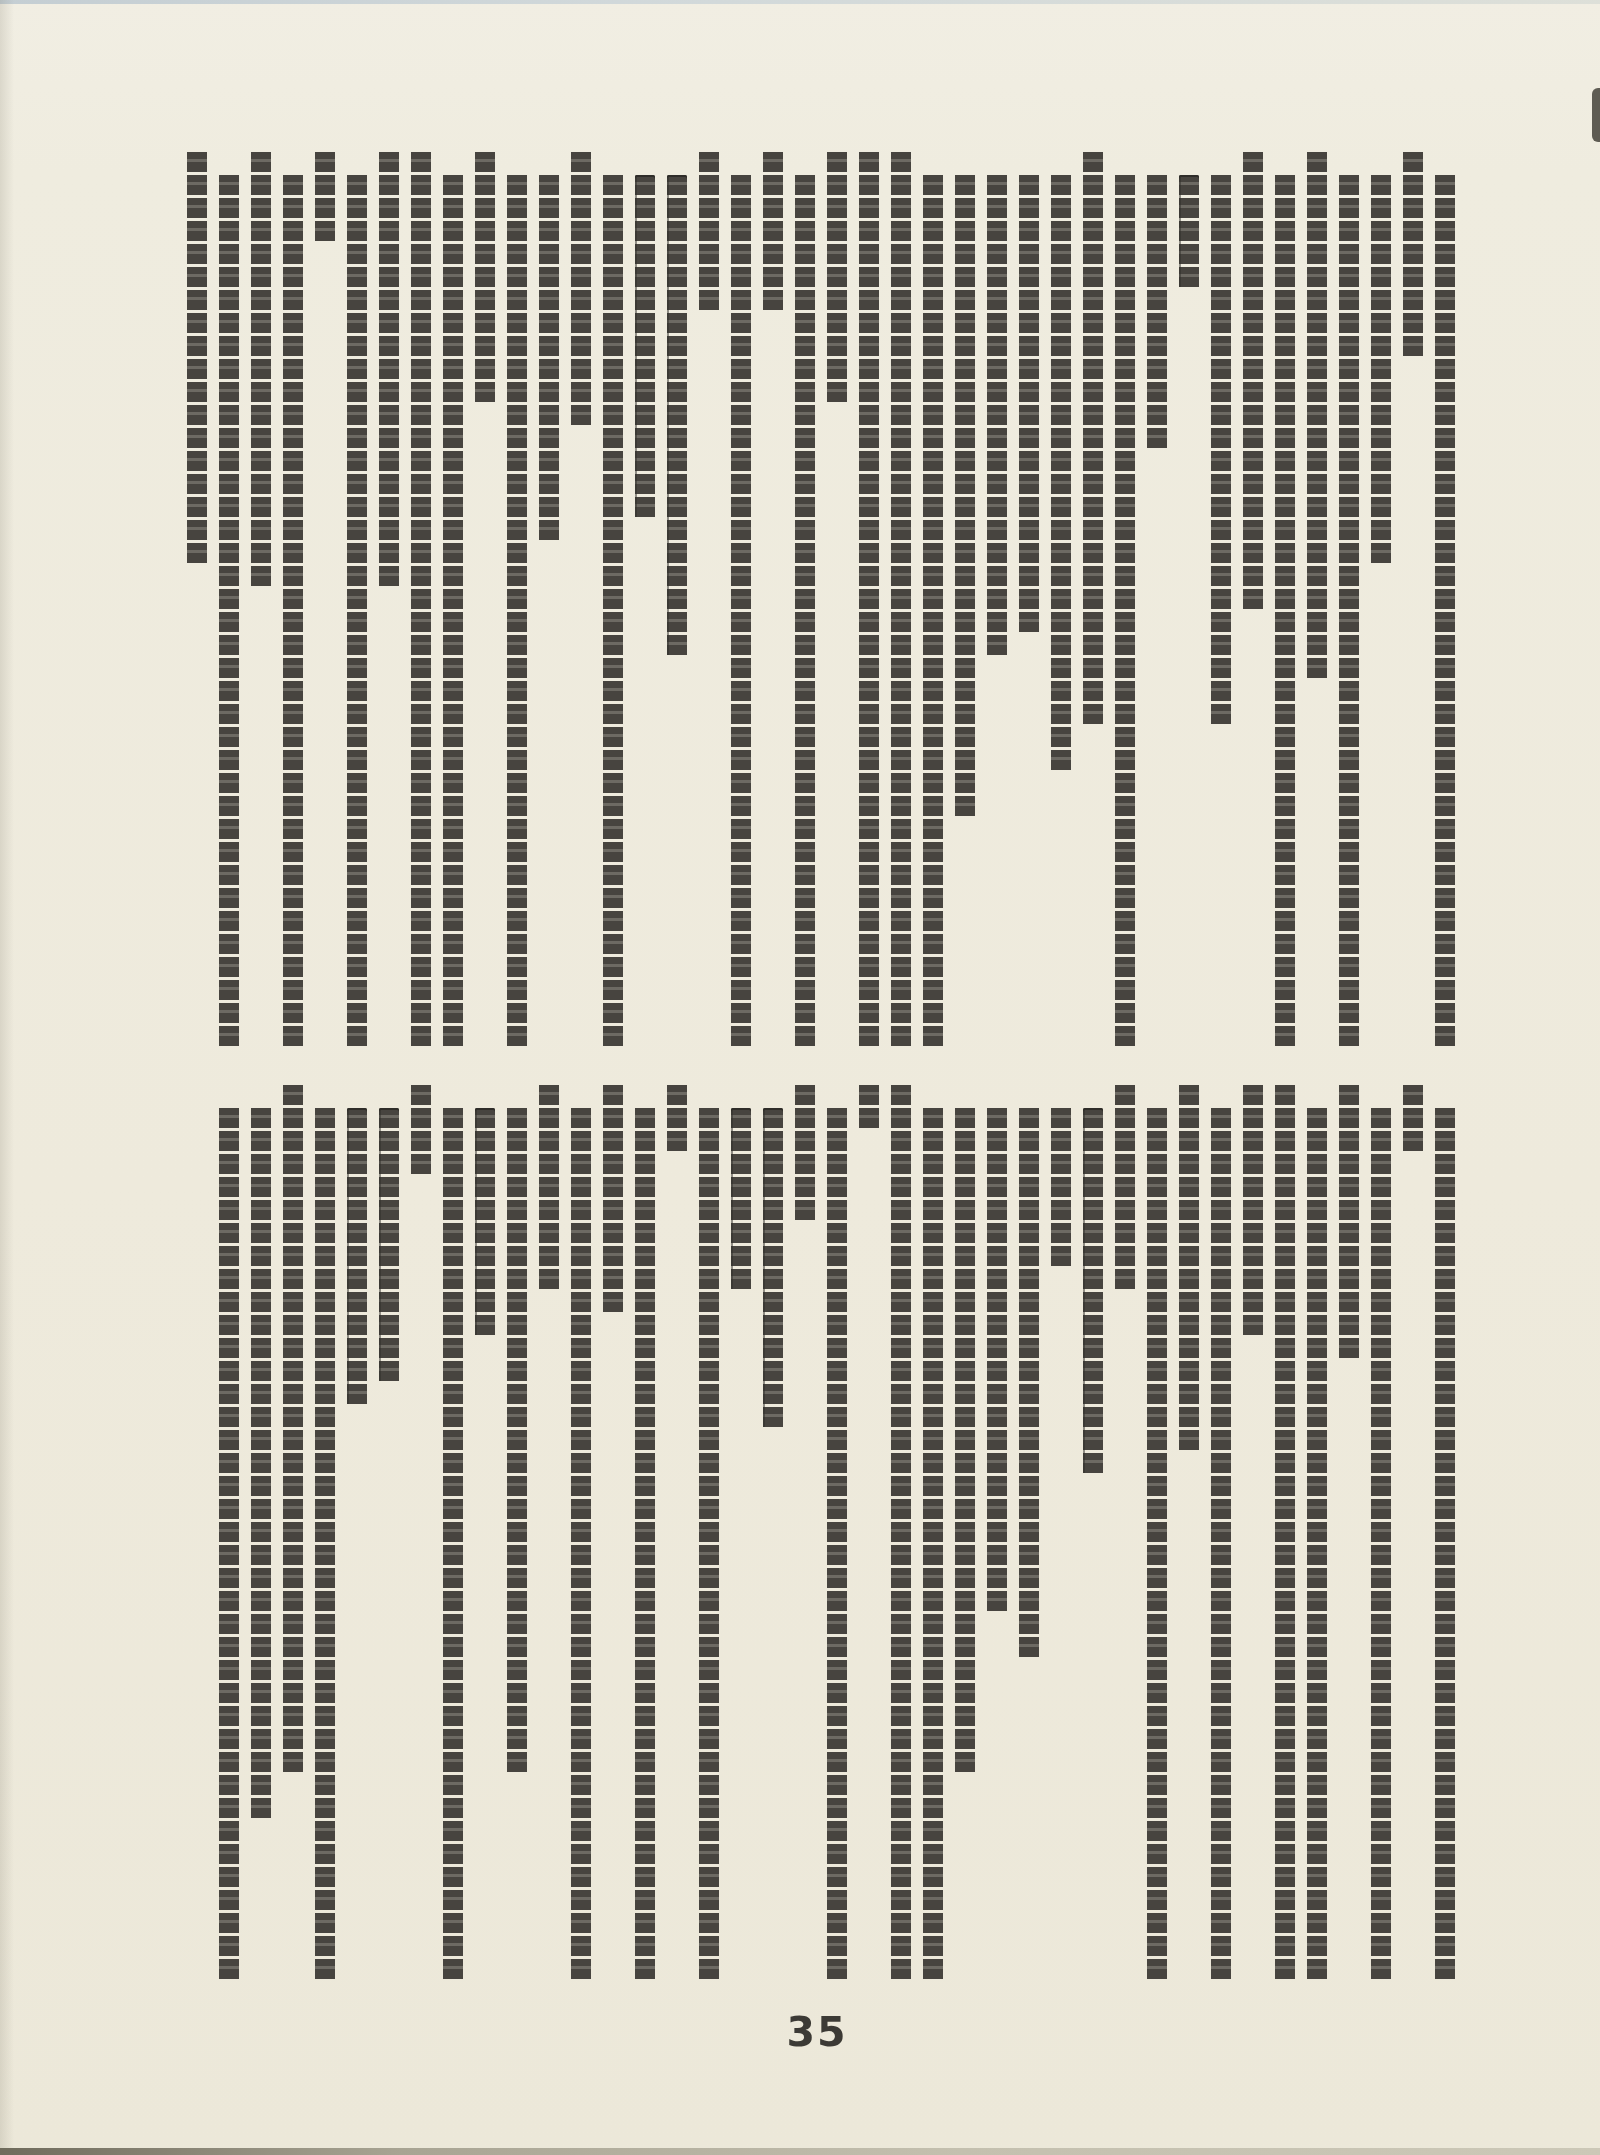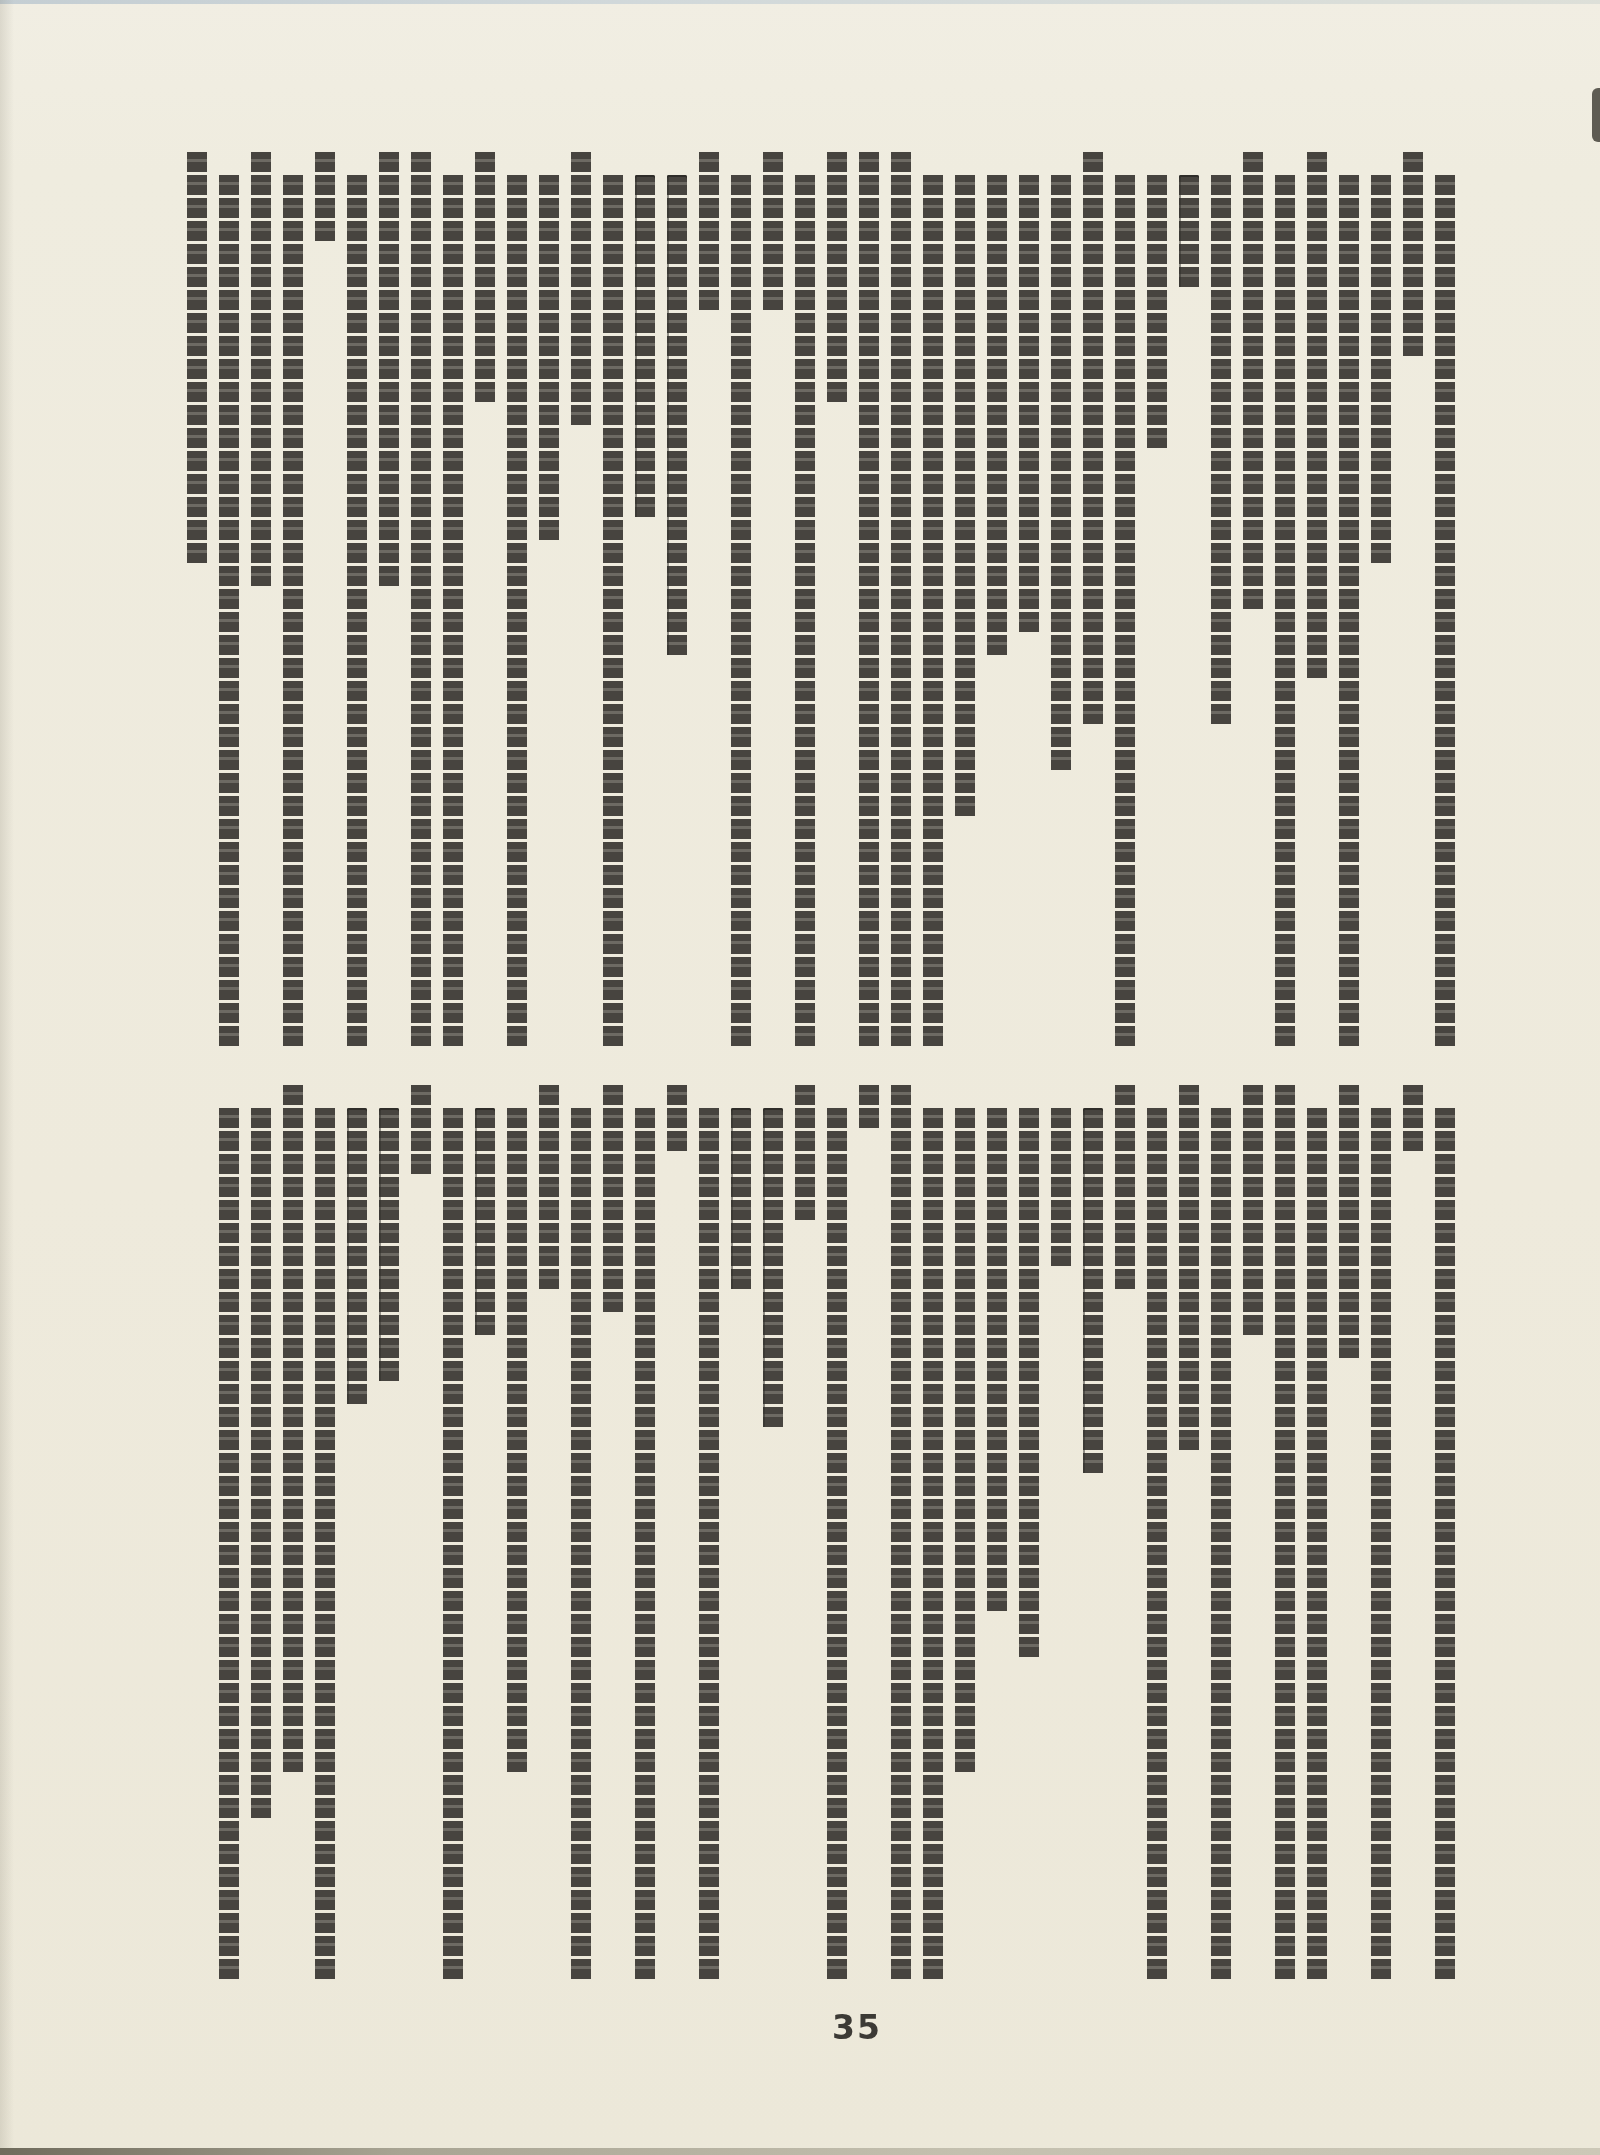"35" .page-number { font-size: 33px -> 41px; margin-left: 40px -> none }
